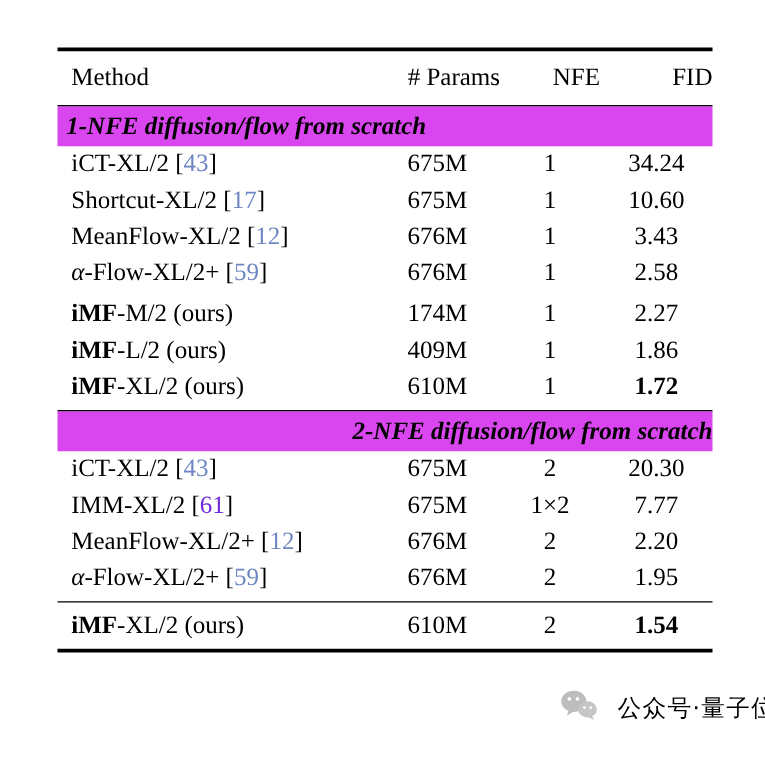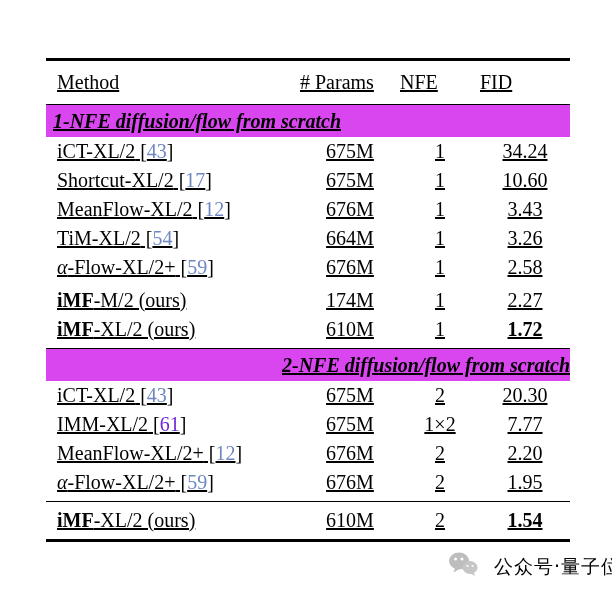"Method" table.results { text-decoration: underline -> none; top: 58px -> 38px }
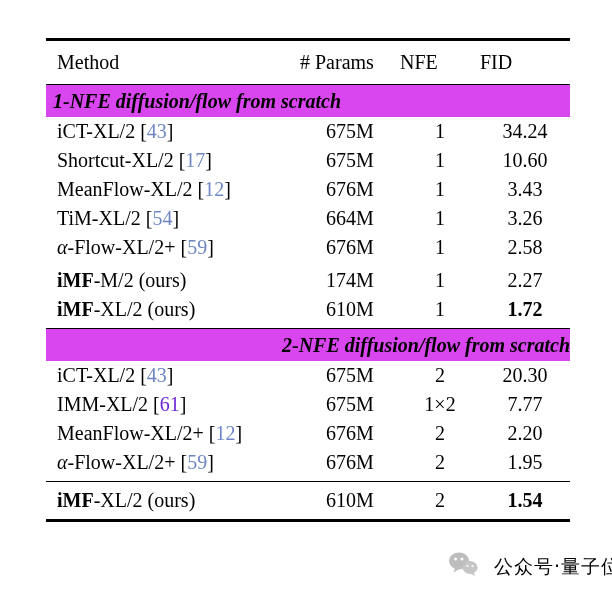"# Params" th { text-align: left -> right }
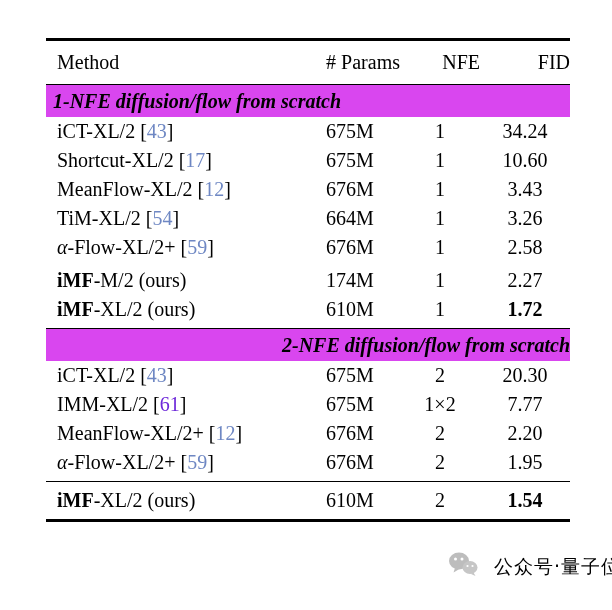"TiM-XL/2 [54]" tr { html: <tr> <td><span>TiM-XL/2</span><span> [</span><span>54</span><span>]</span></td> <td>664M</td> <td>1</td> <td>3.26</td> </tr> -> none }
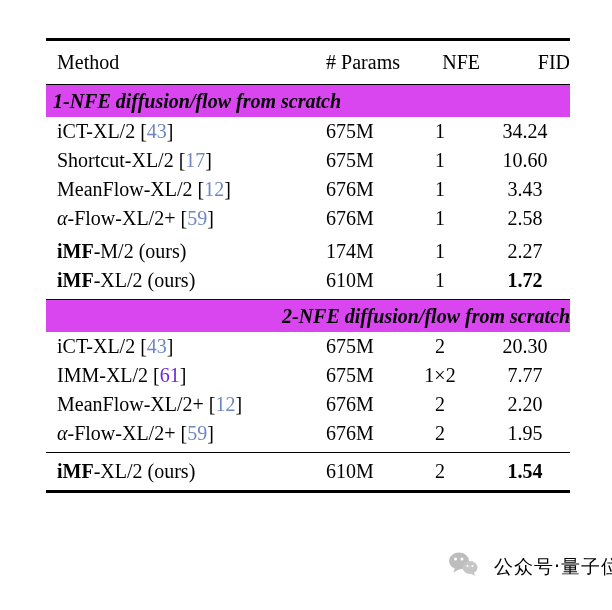"iMF-L/2 (ours)" tr { html: none -> <tr> <td><span>iMF</span><span>-L/2 (ours)</span></td> <td>409M</td> <td>1</td> <td>1.86</td> </tr> }
